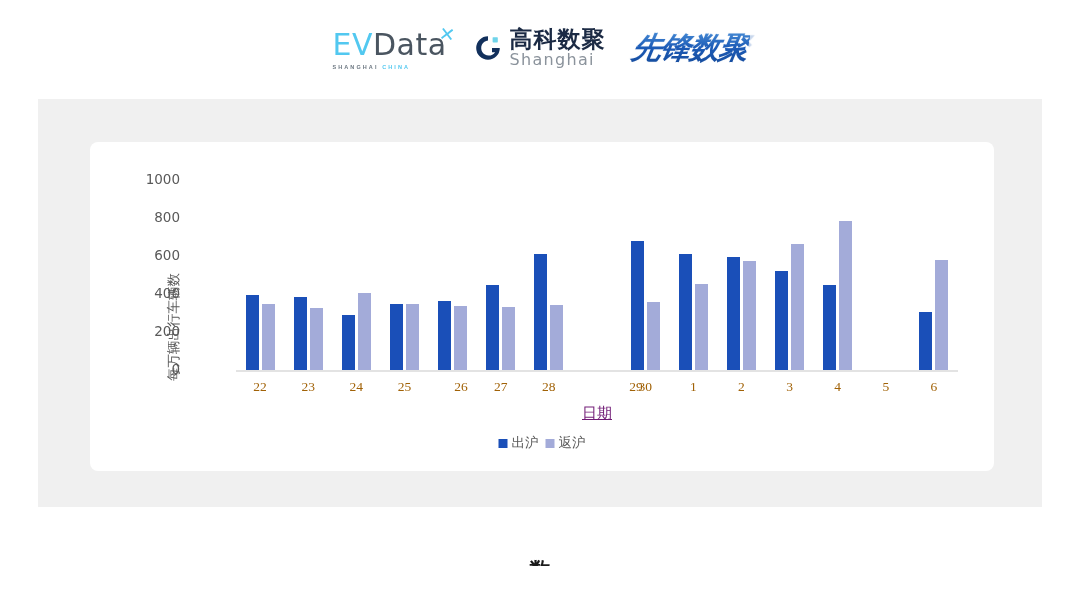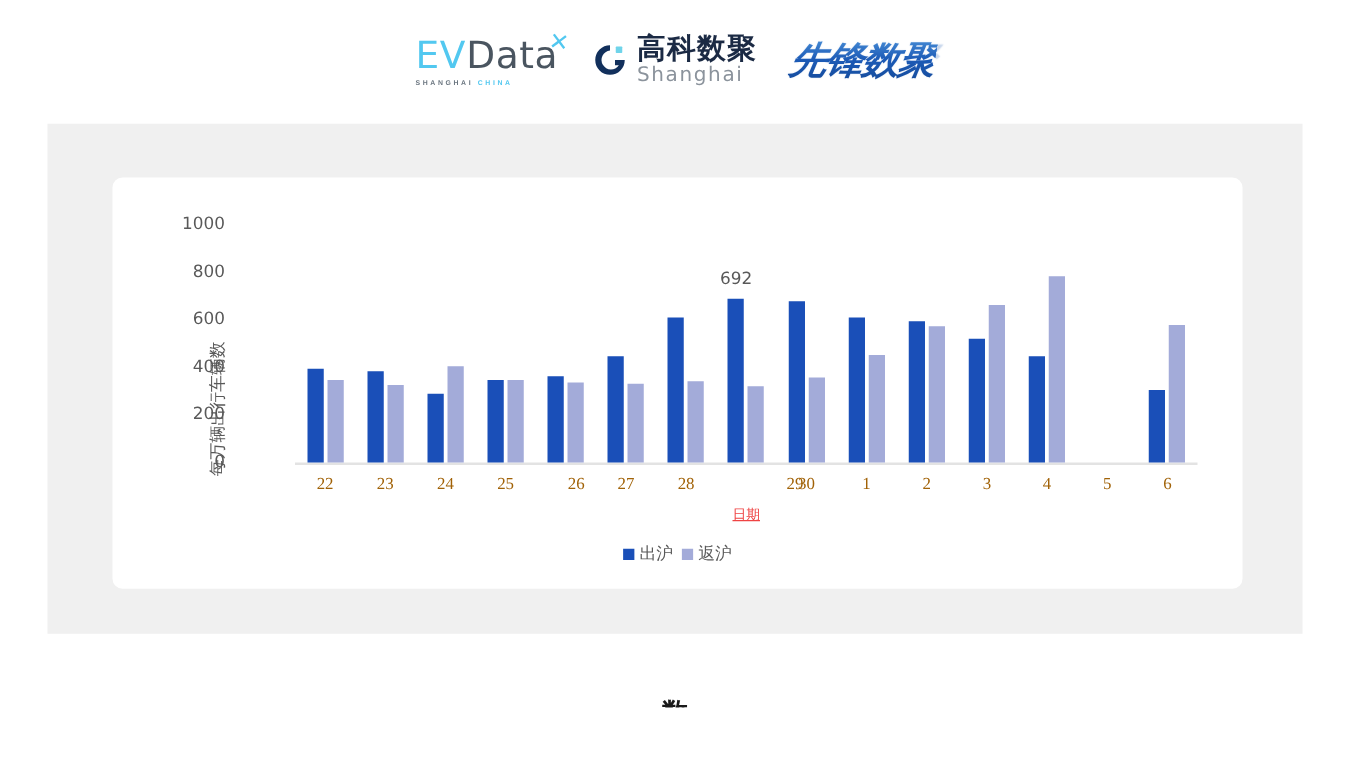"692" div.group { html: <div> <div> <span>692</span> </div> <div></div> </div> -> none }
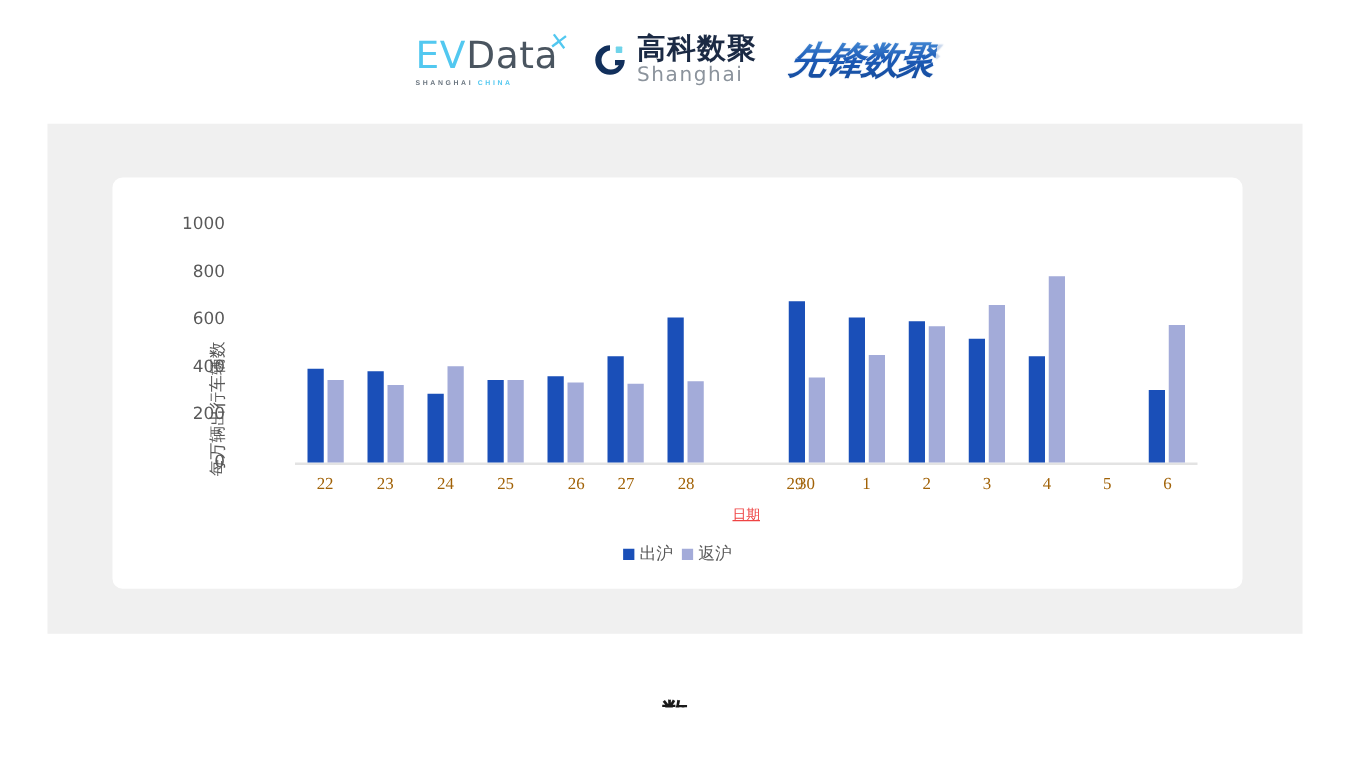"日期" .xaxis-title { color: #ef4444 -> #701a75; font-size: 11px -> 15px }
